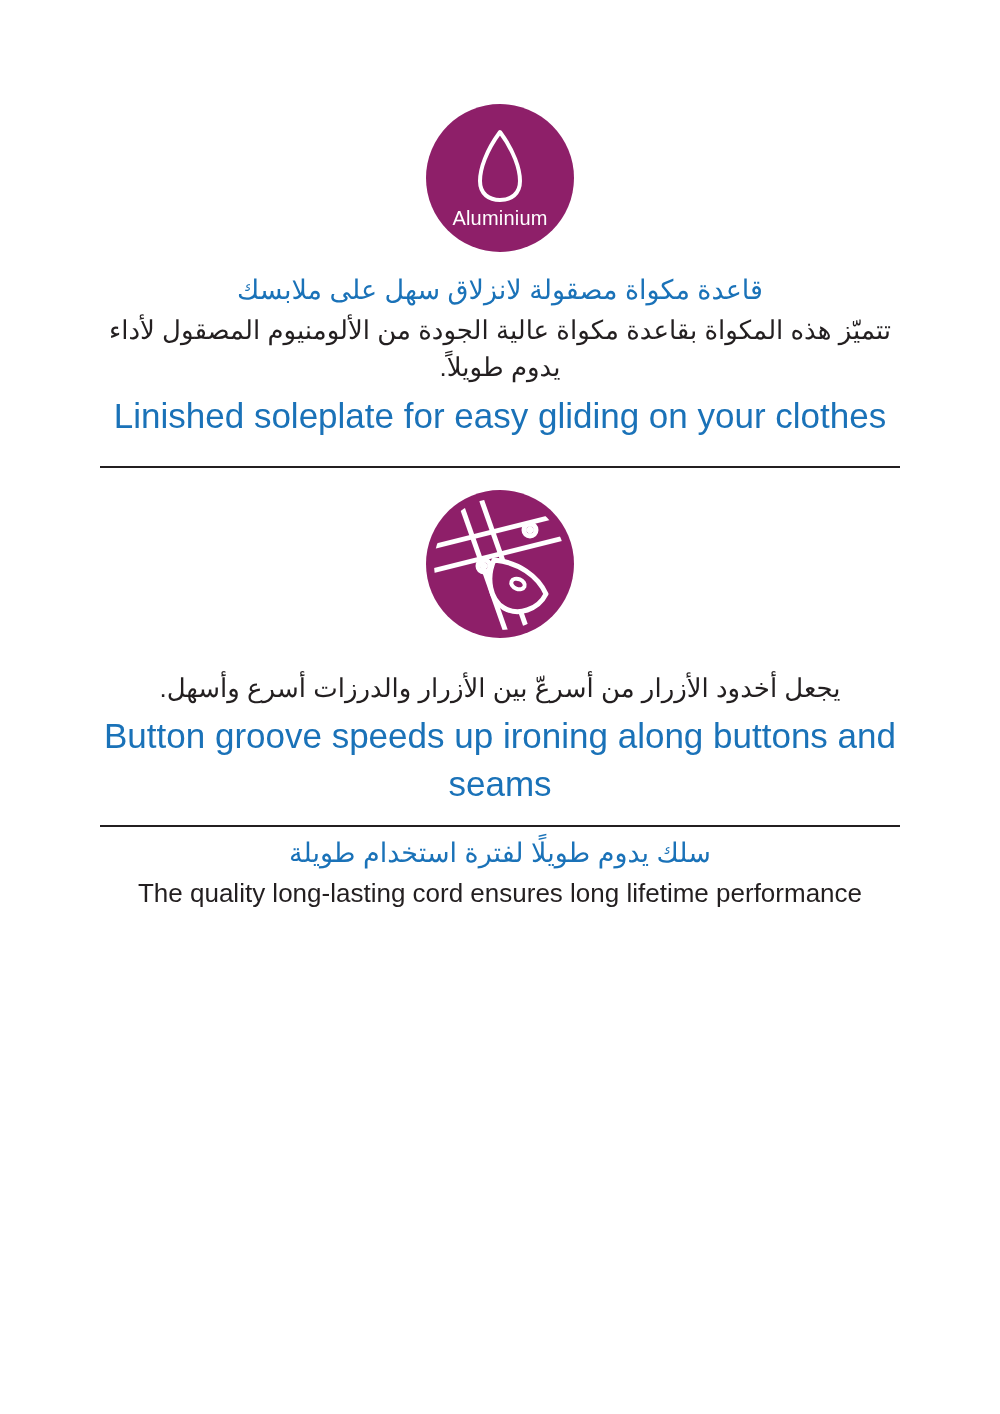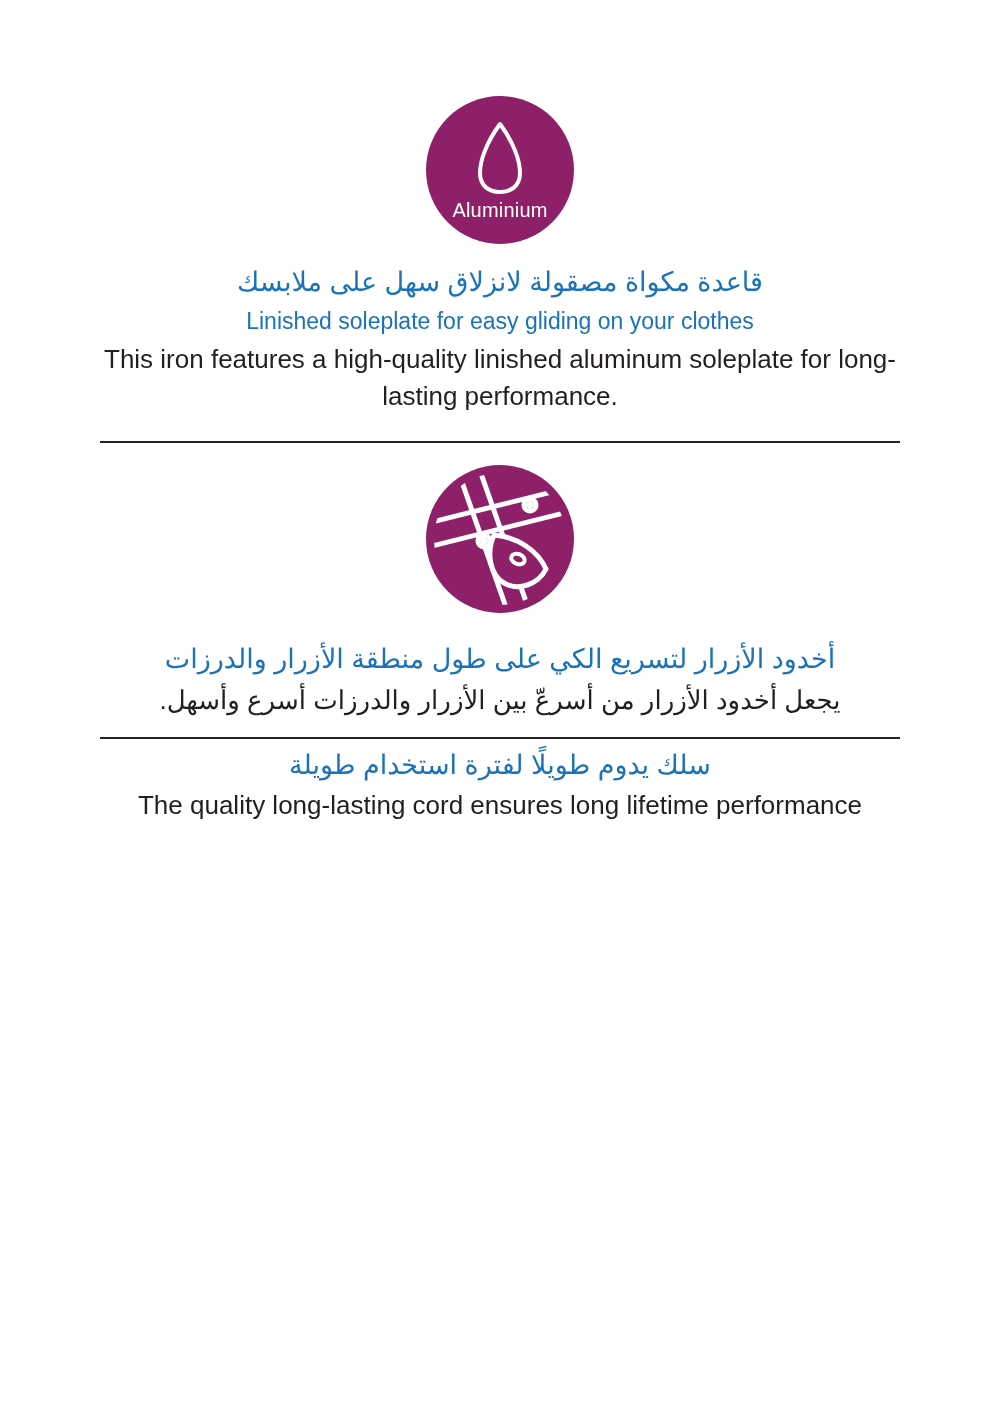"Aluminium" .page { padding: 0 100px -> 8px 100px }
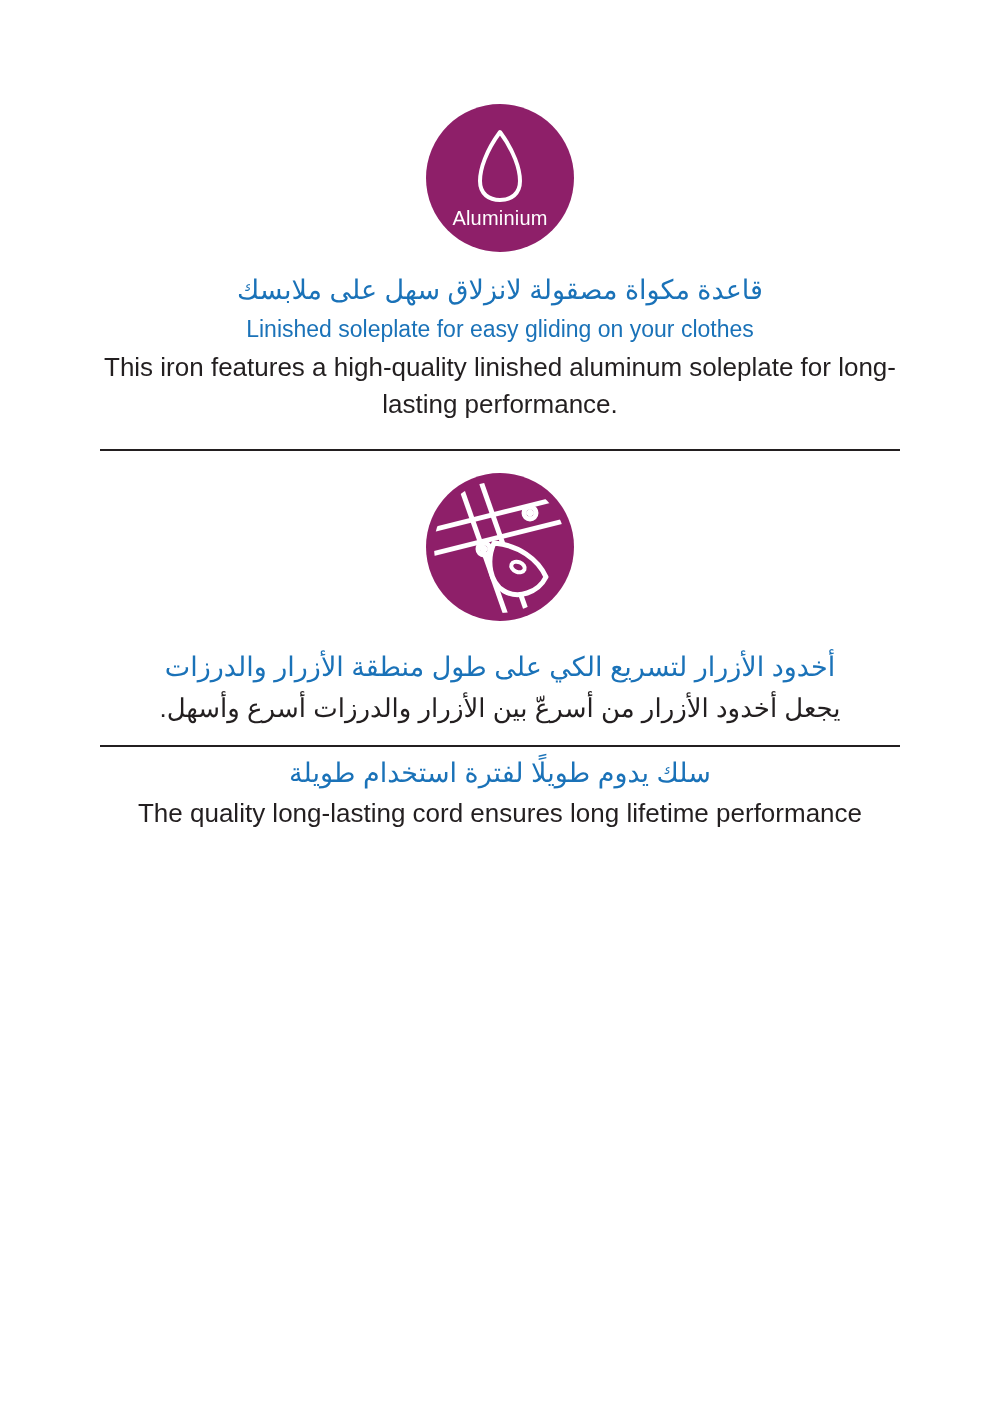"تتميّز هذه المكواة بقاعدة مكواة" p.body-ar { html: none -> <p>تتميّز هذه المكواة بقاعدة مكواة عالية الجودة من الألومنيوم المصقول لأداء يدوم طويلاً.</p> }
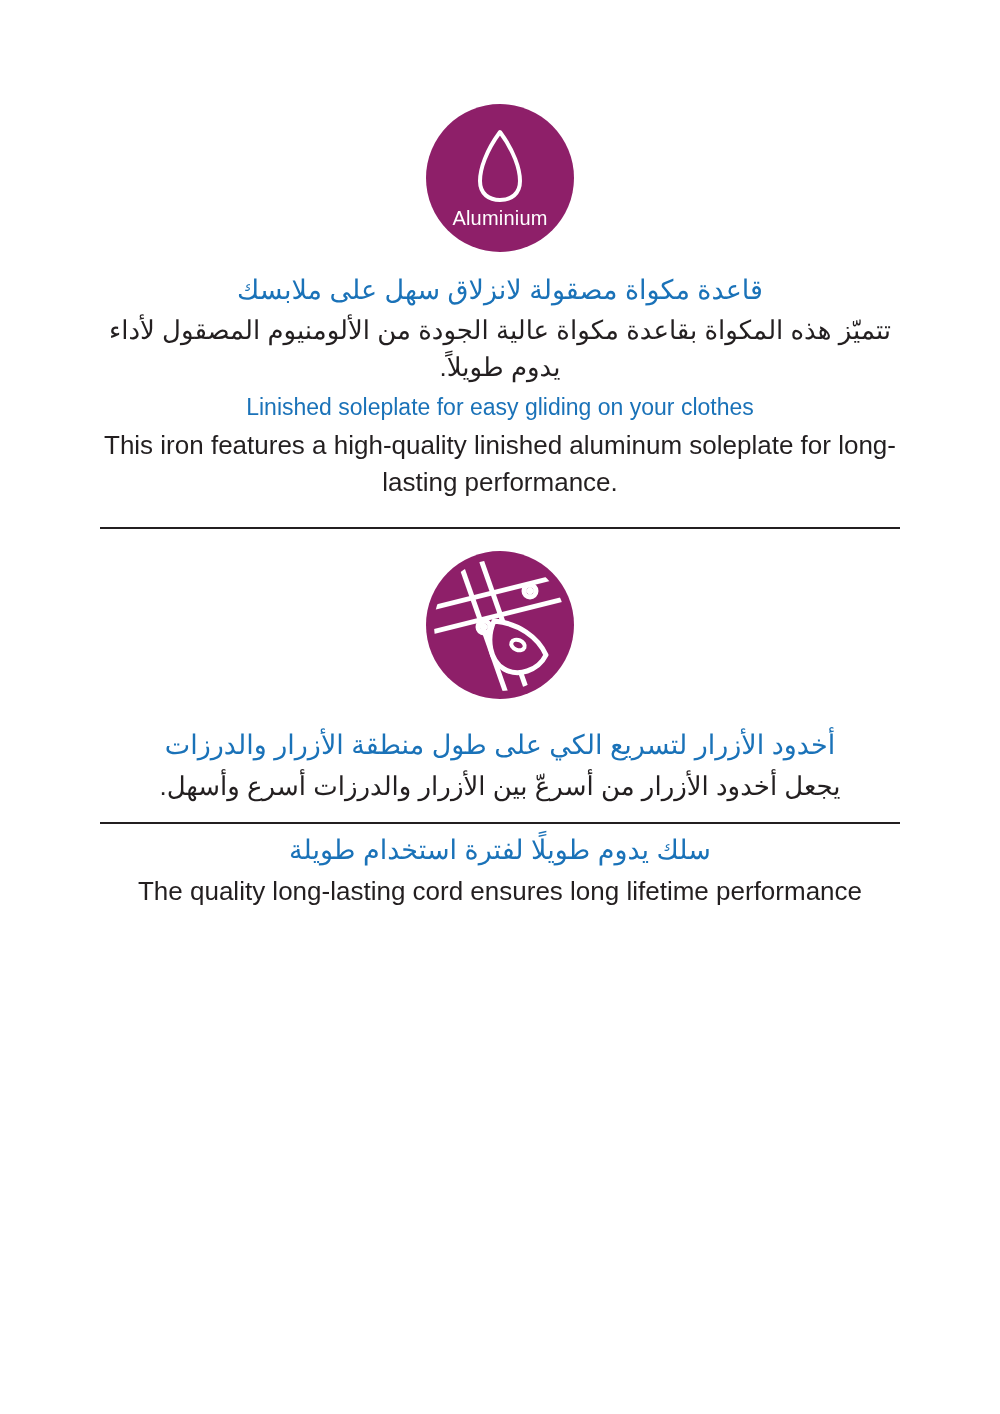"Linished soleplate for easy gliding" .head-en { font-size: 23px -> 35px }
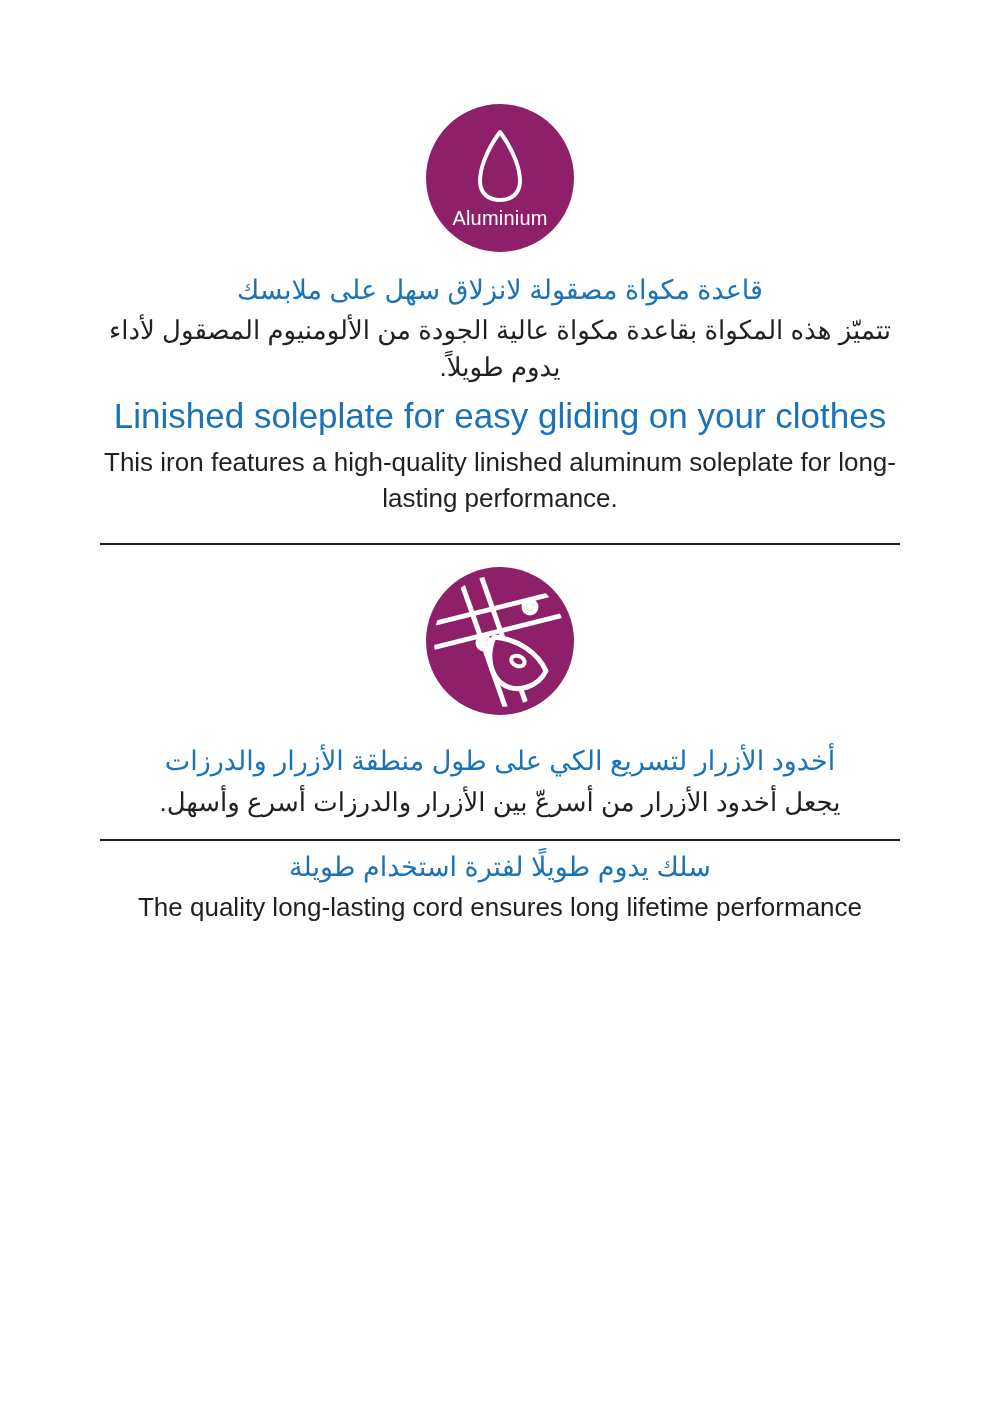"This iron features a high-quality" p.body-en { html: <p>This iron features a high-quality linished aluminum soleplate for long-lasting performance.</p> -> none }
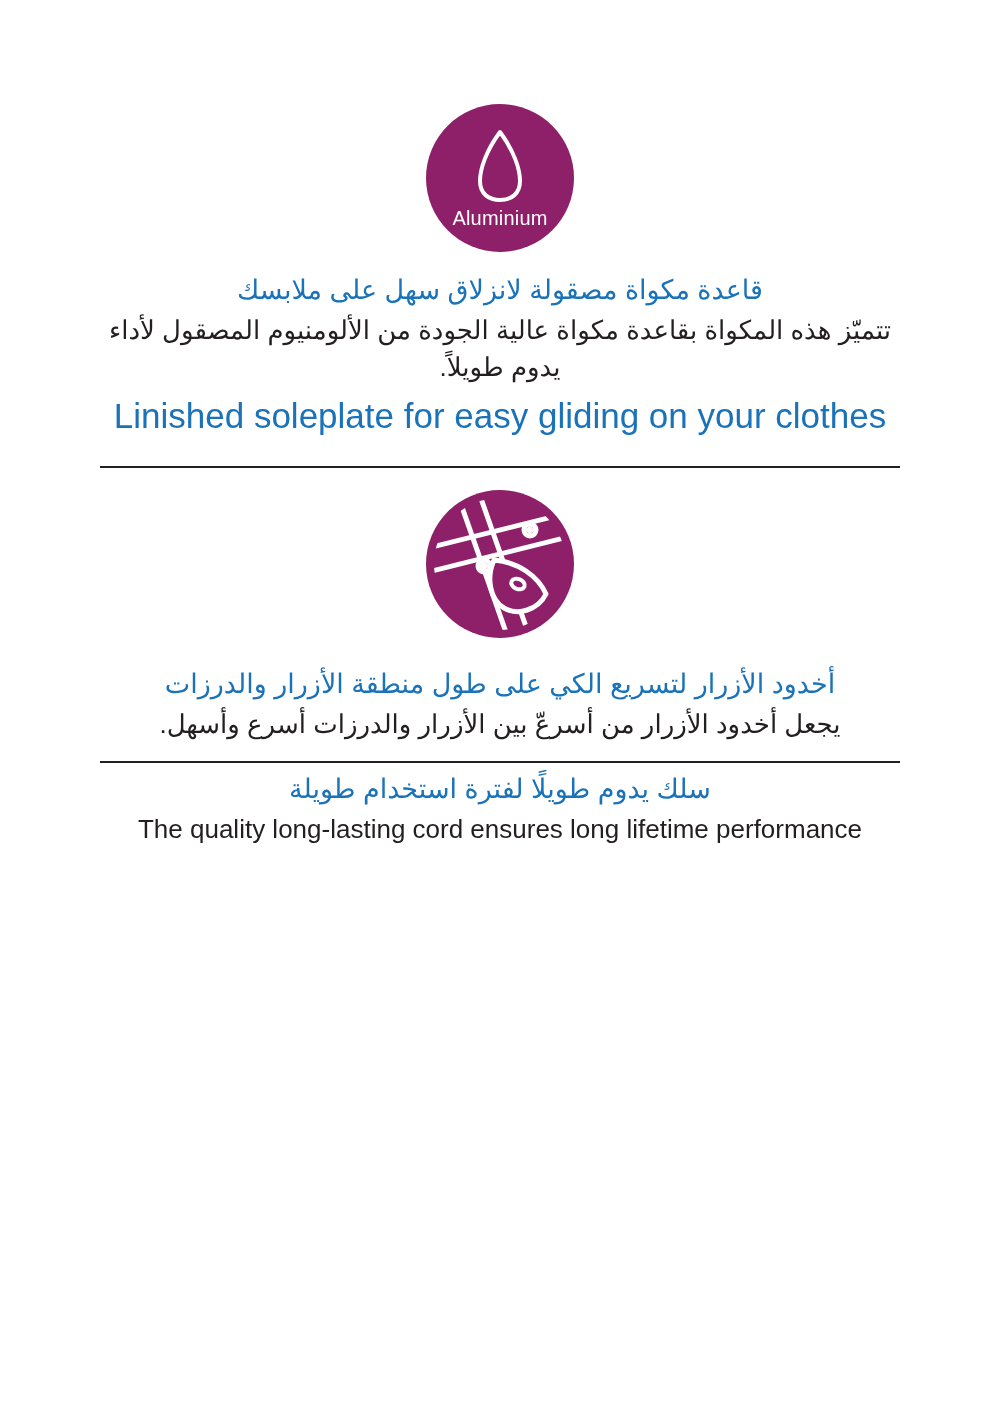"أخدود الأزرار لتسريع الكي على" p.head-ar { html: <p>أخدود الأزرار لتسريع الكي على طول منطقة الأزرار والدرزات</p> -> none }
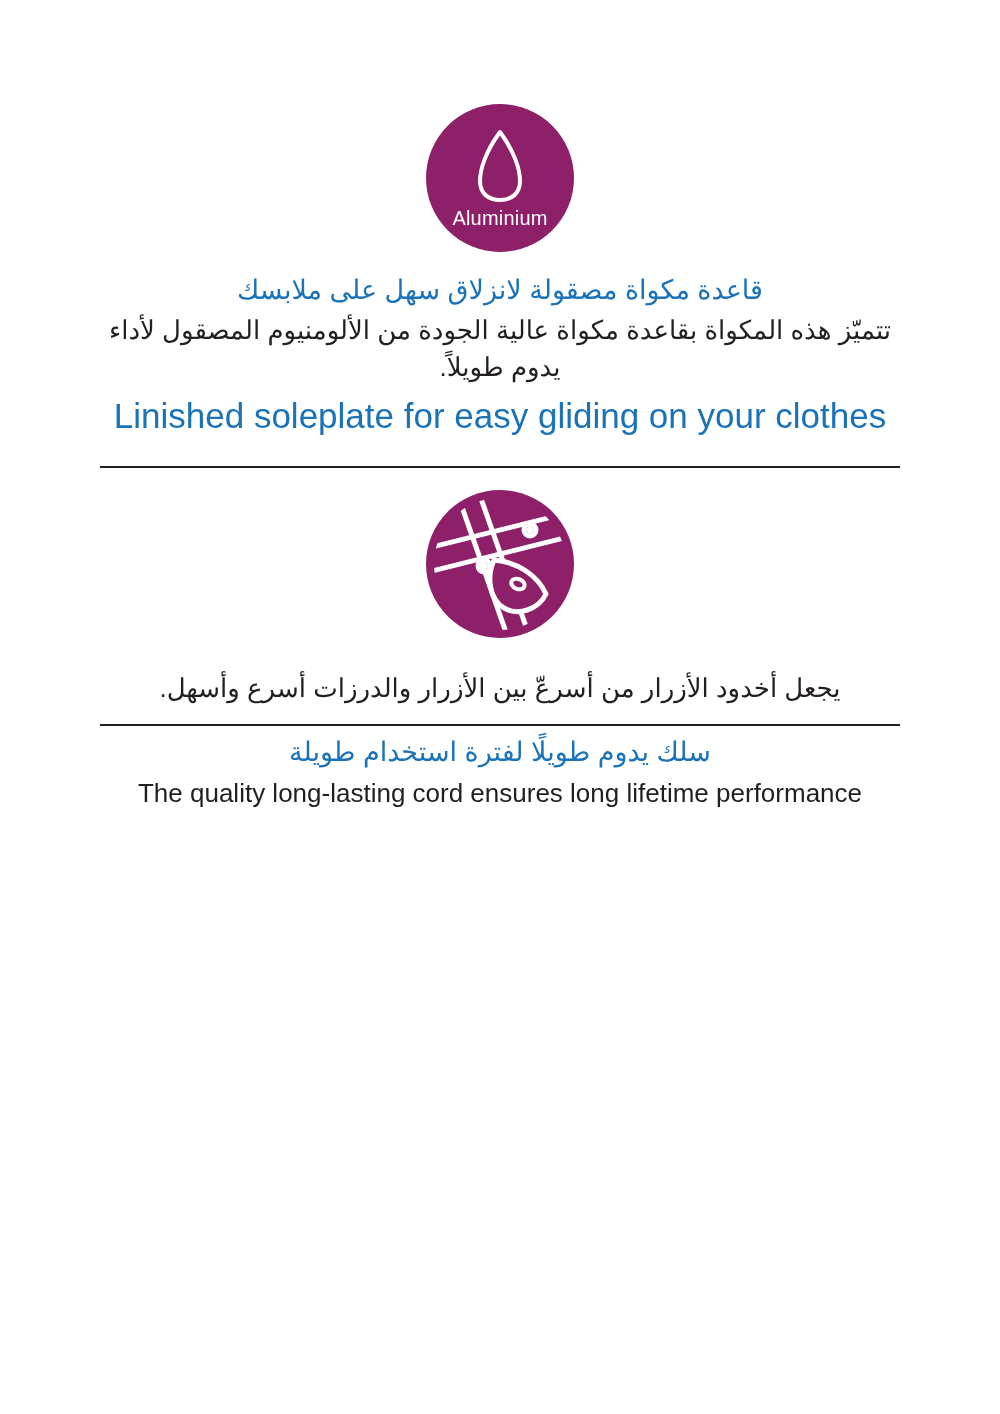"Button groove speeds up ironing" p.head-en { html: none -> <p>Button groove speeds up ironing along buttons and seams</p> }
